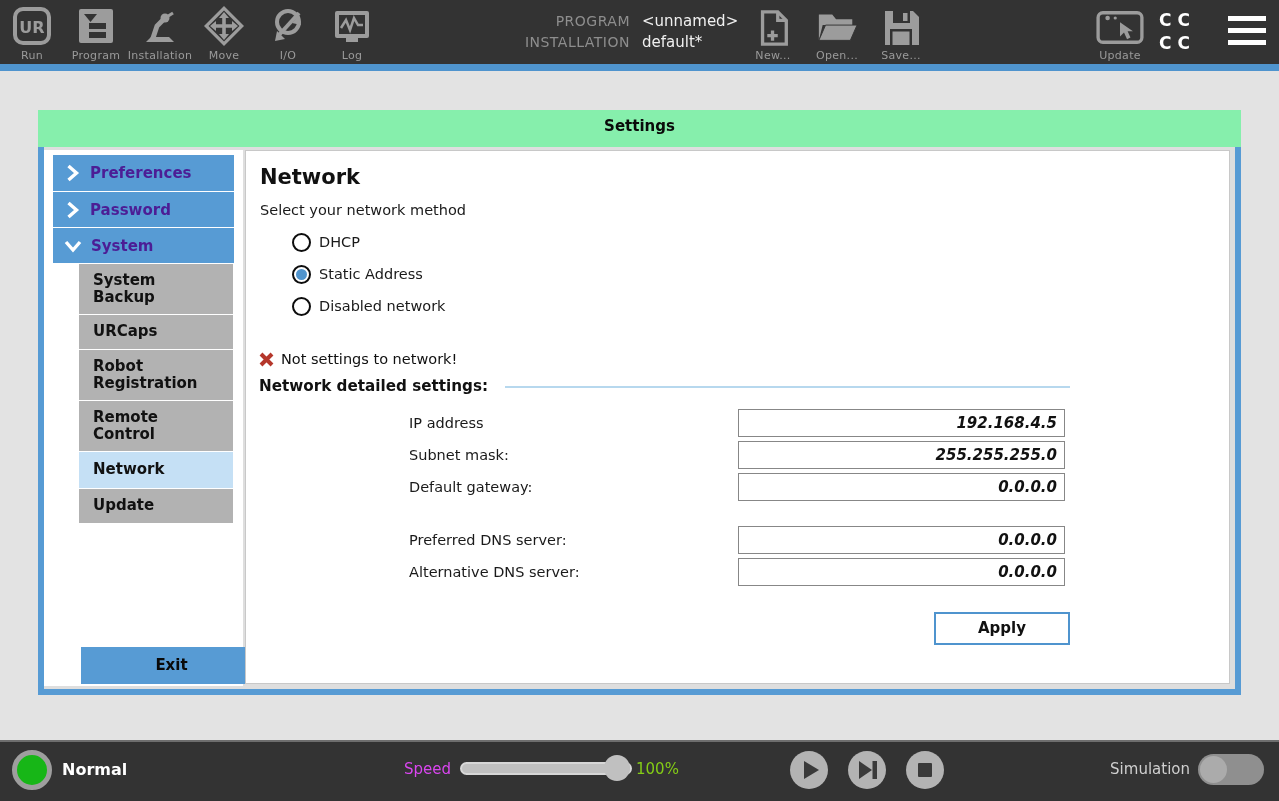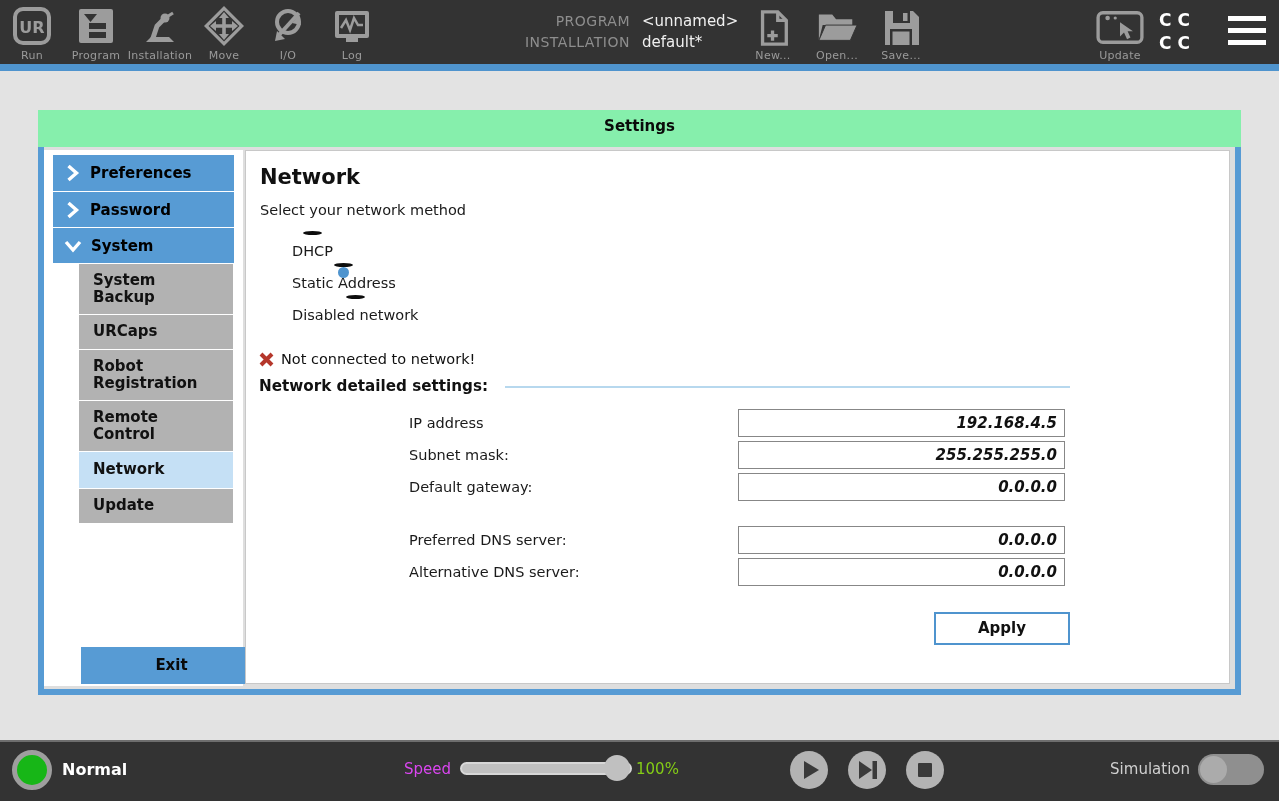"Preferences" .side-top { color: #000000 -> #4c1d95 }
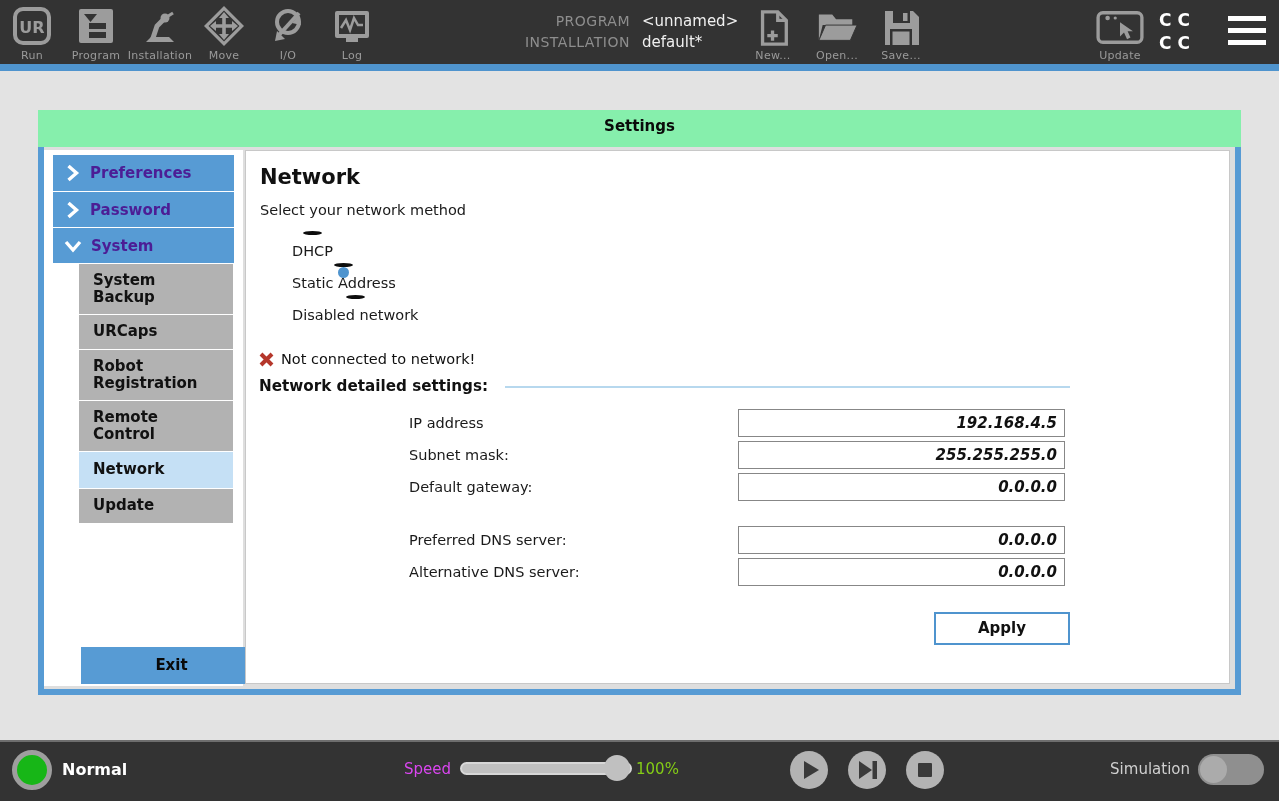"DHCP" .radio-row { flex-direction: column -> none }
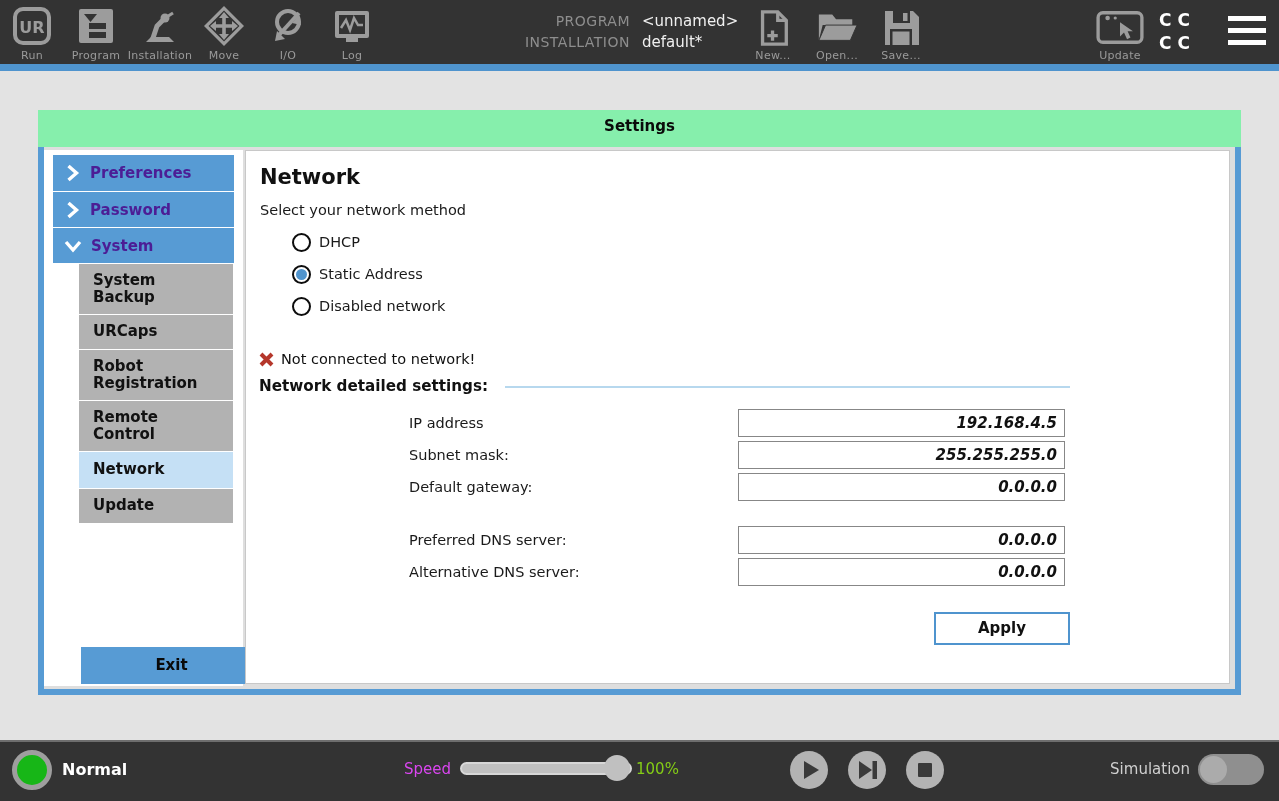"Not connected to network!" span.status-text { text: connected -> settings }
